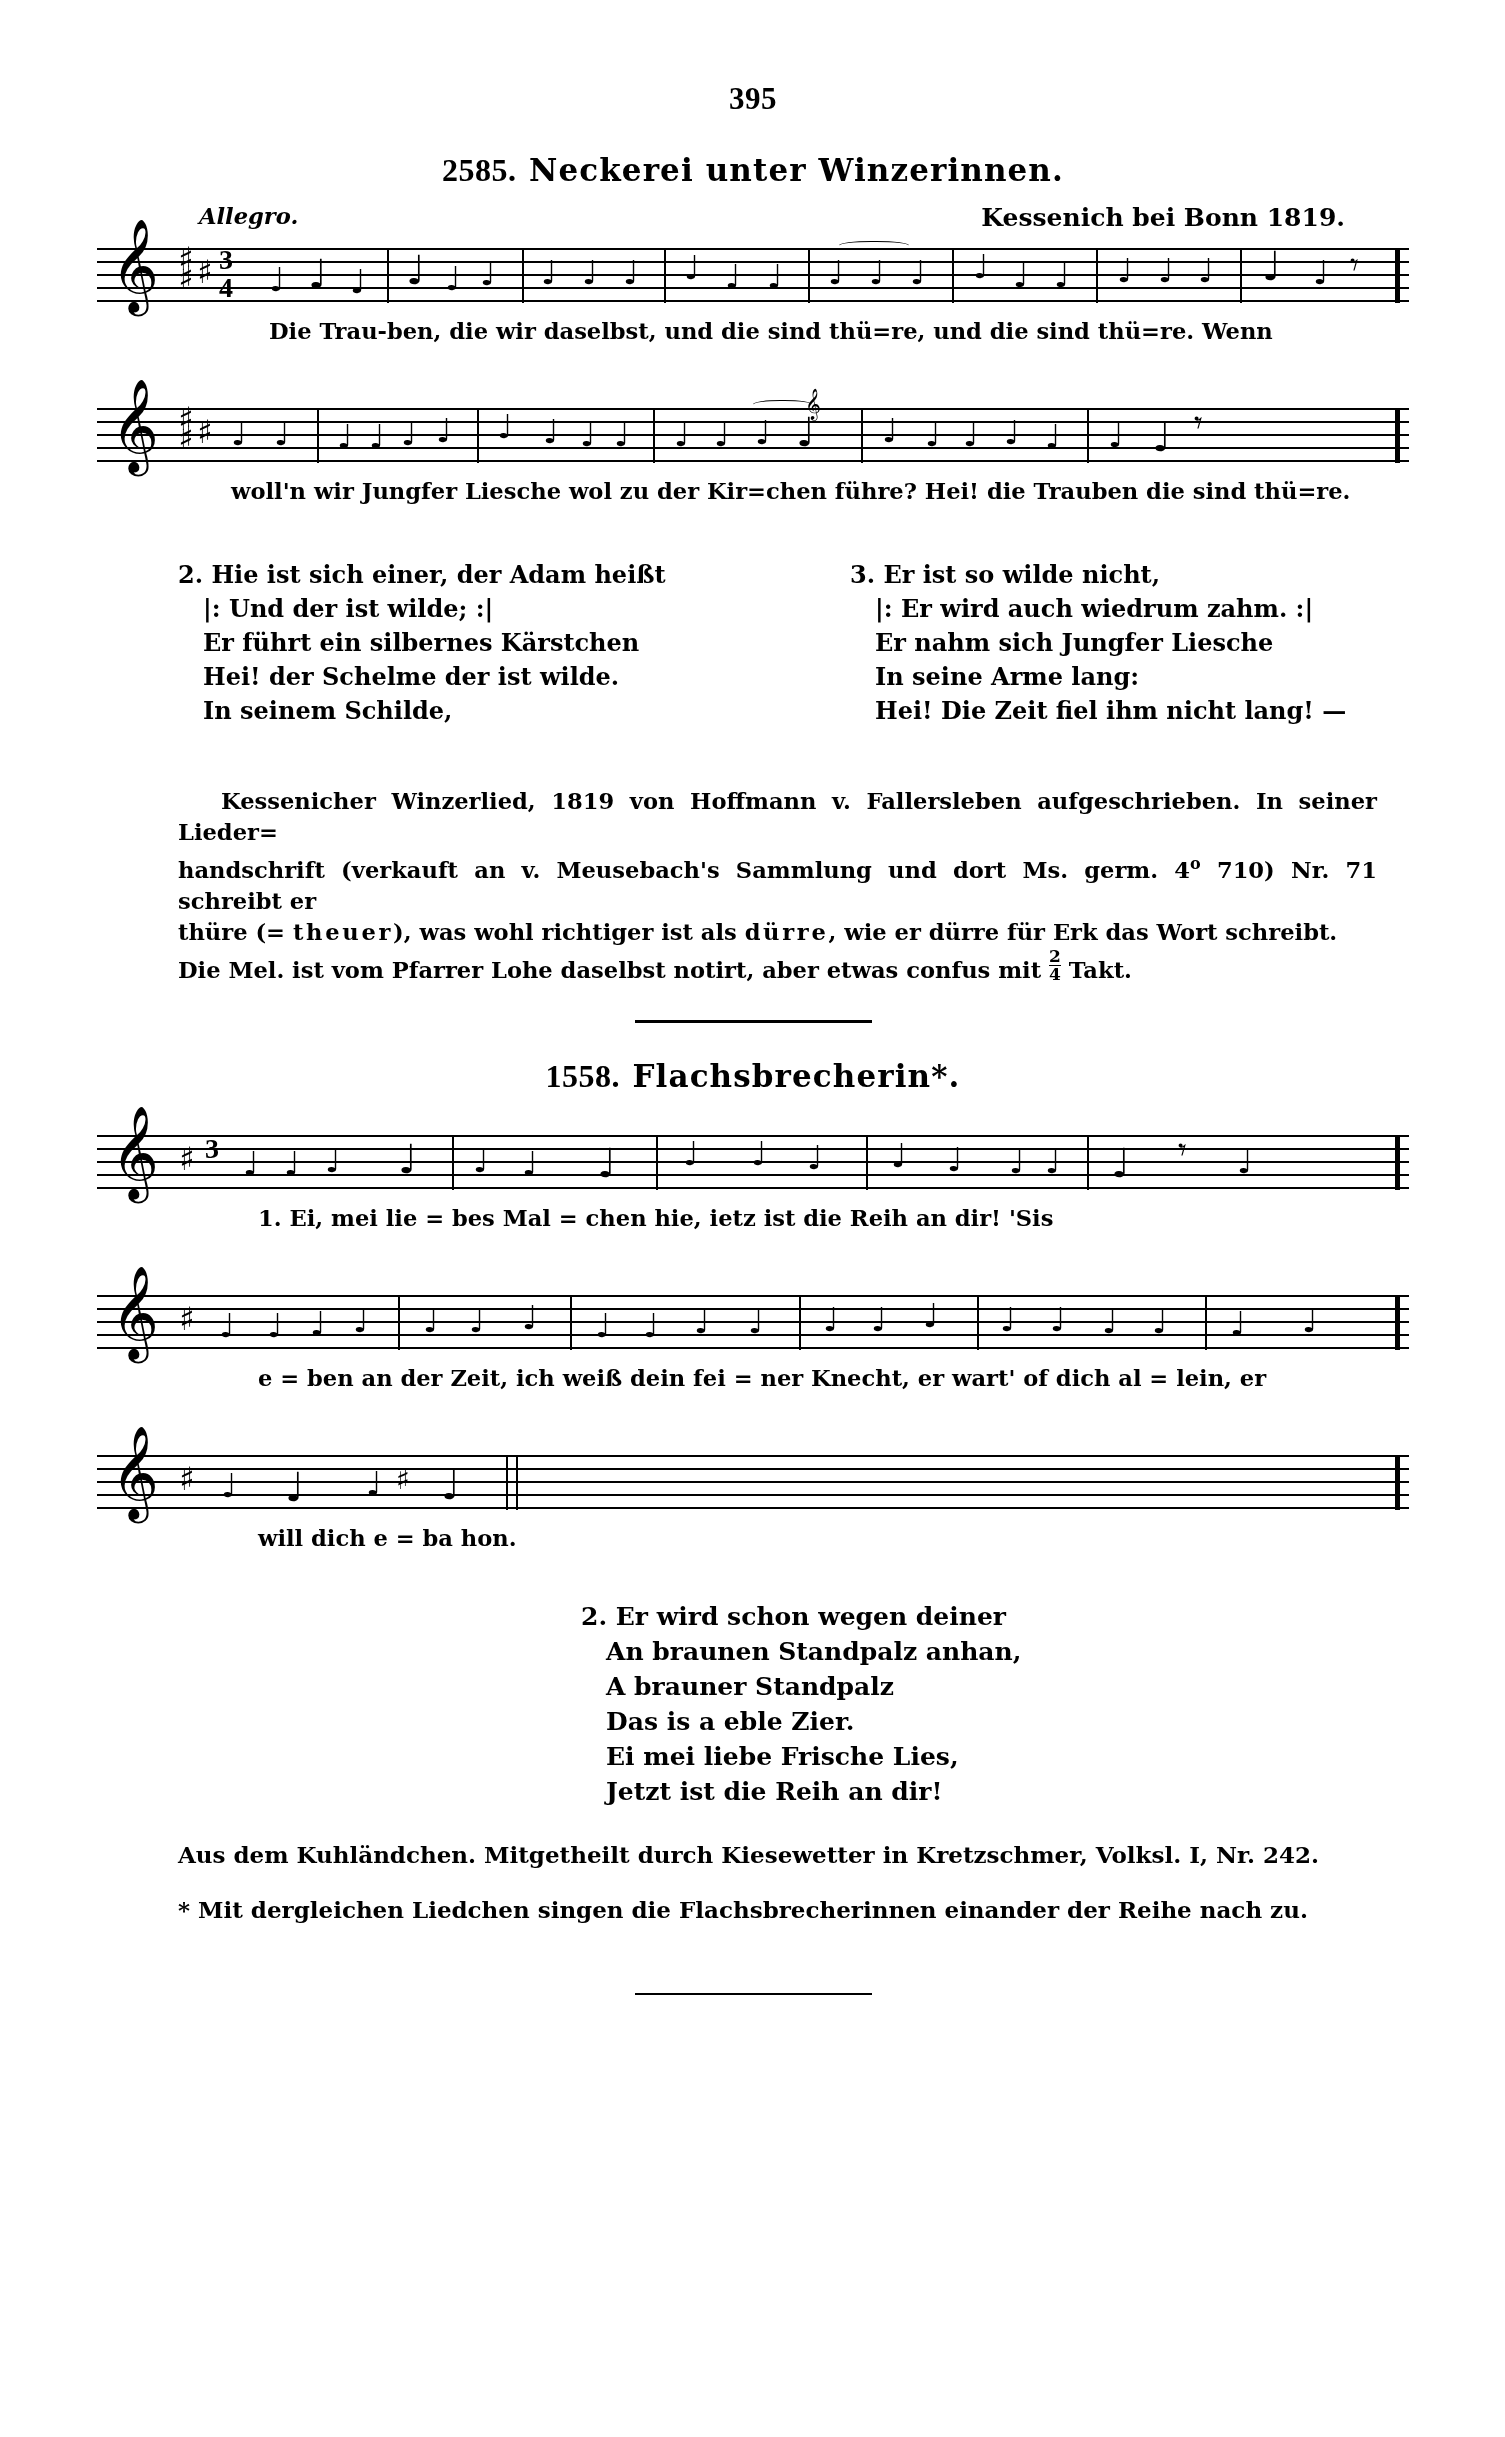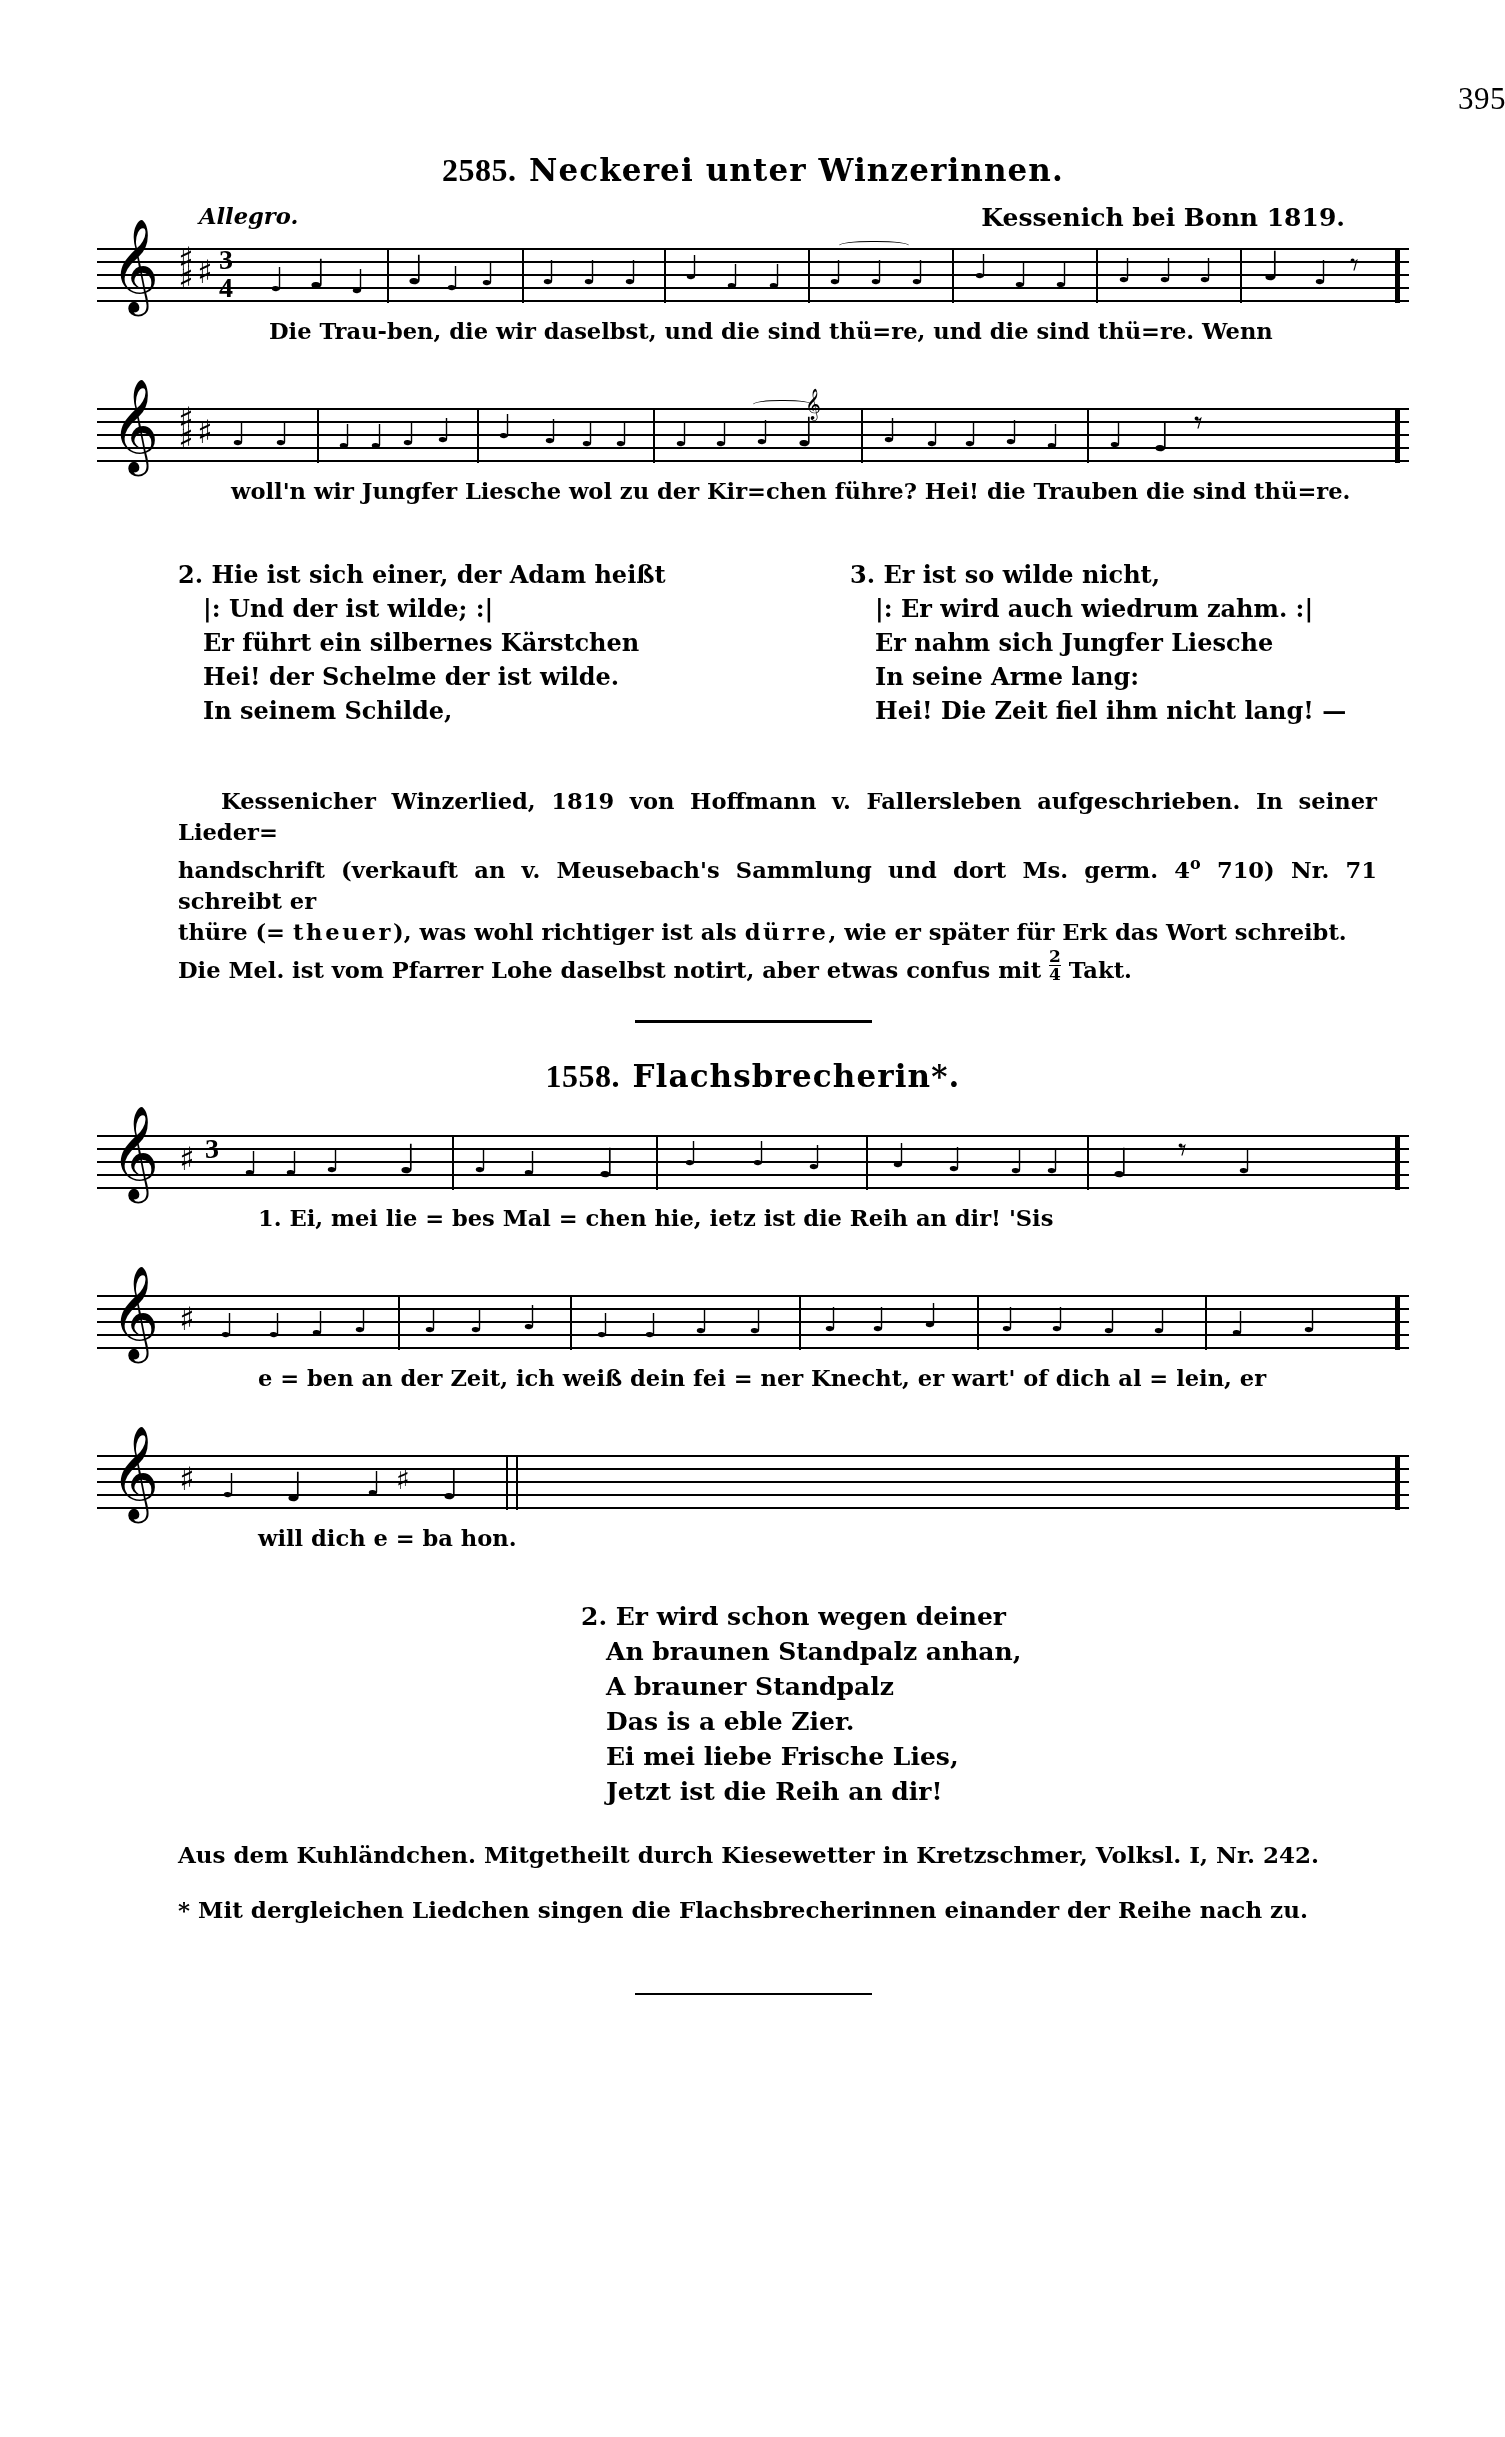"395" .page-number { font-weight: 400 -> 700; text-align: right -> center }
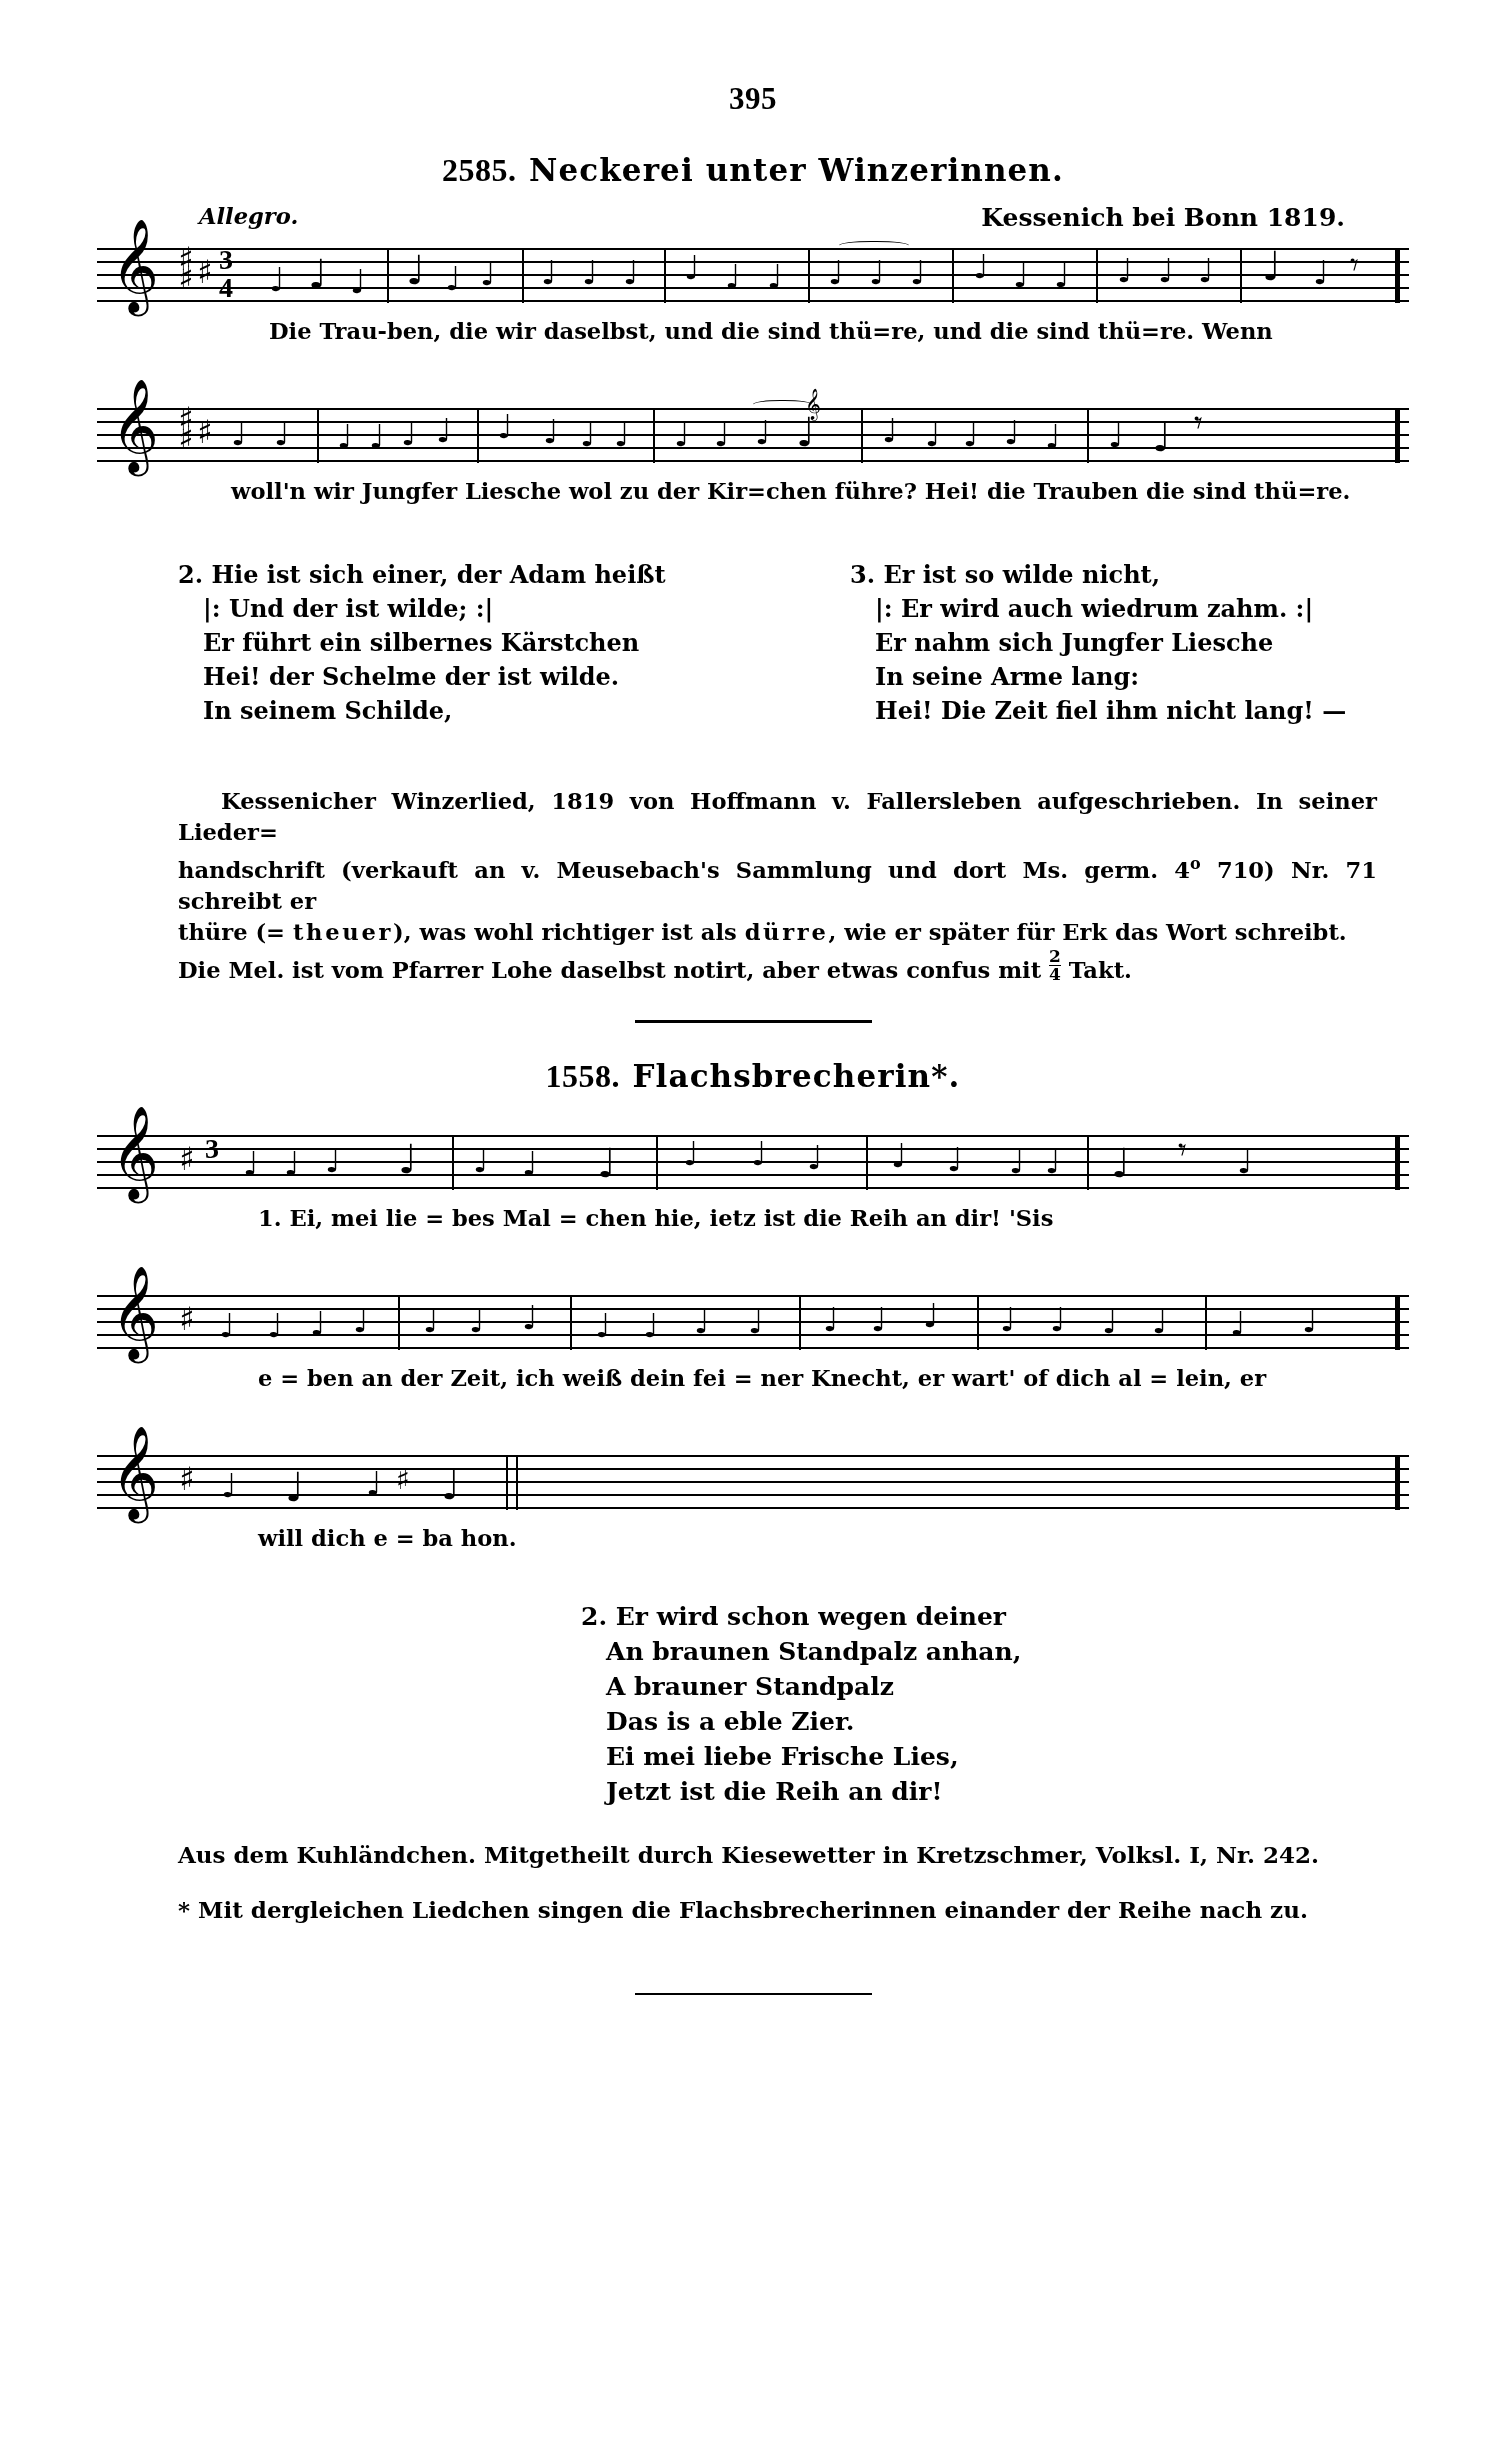", wie er später für" span { text: später -> dürre }
